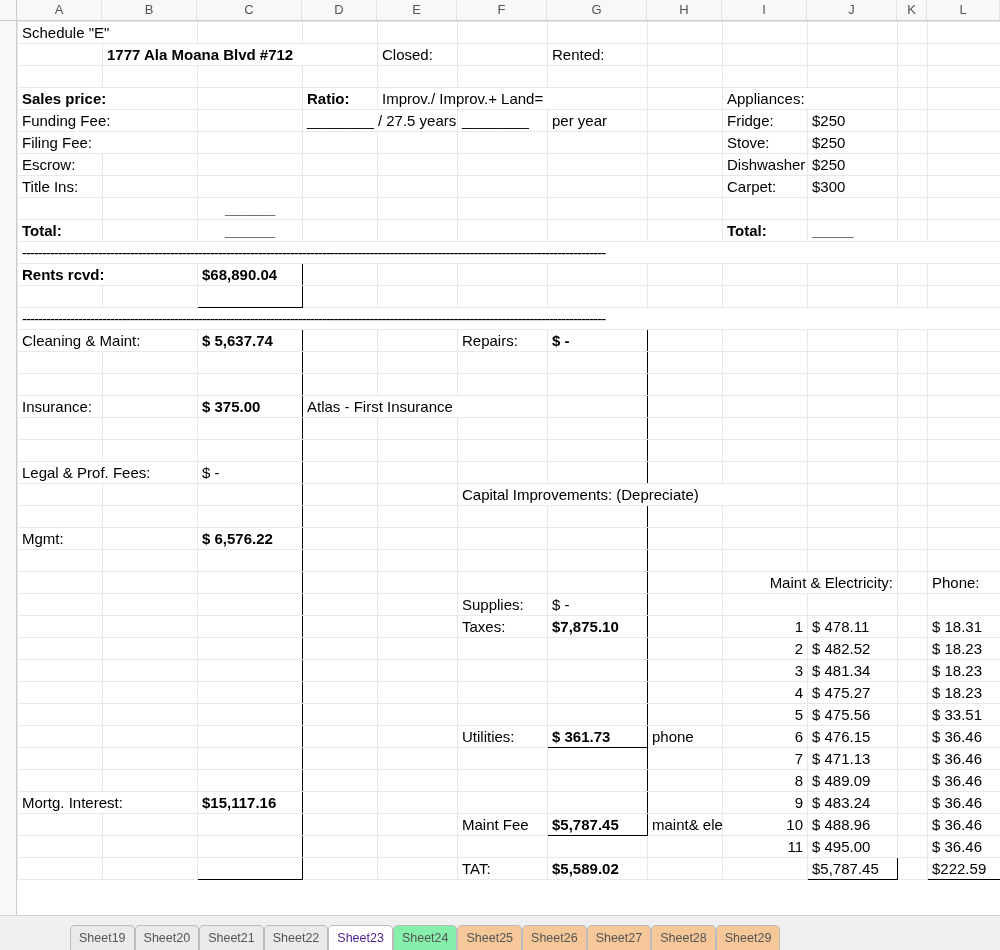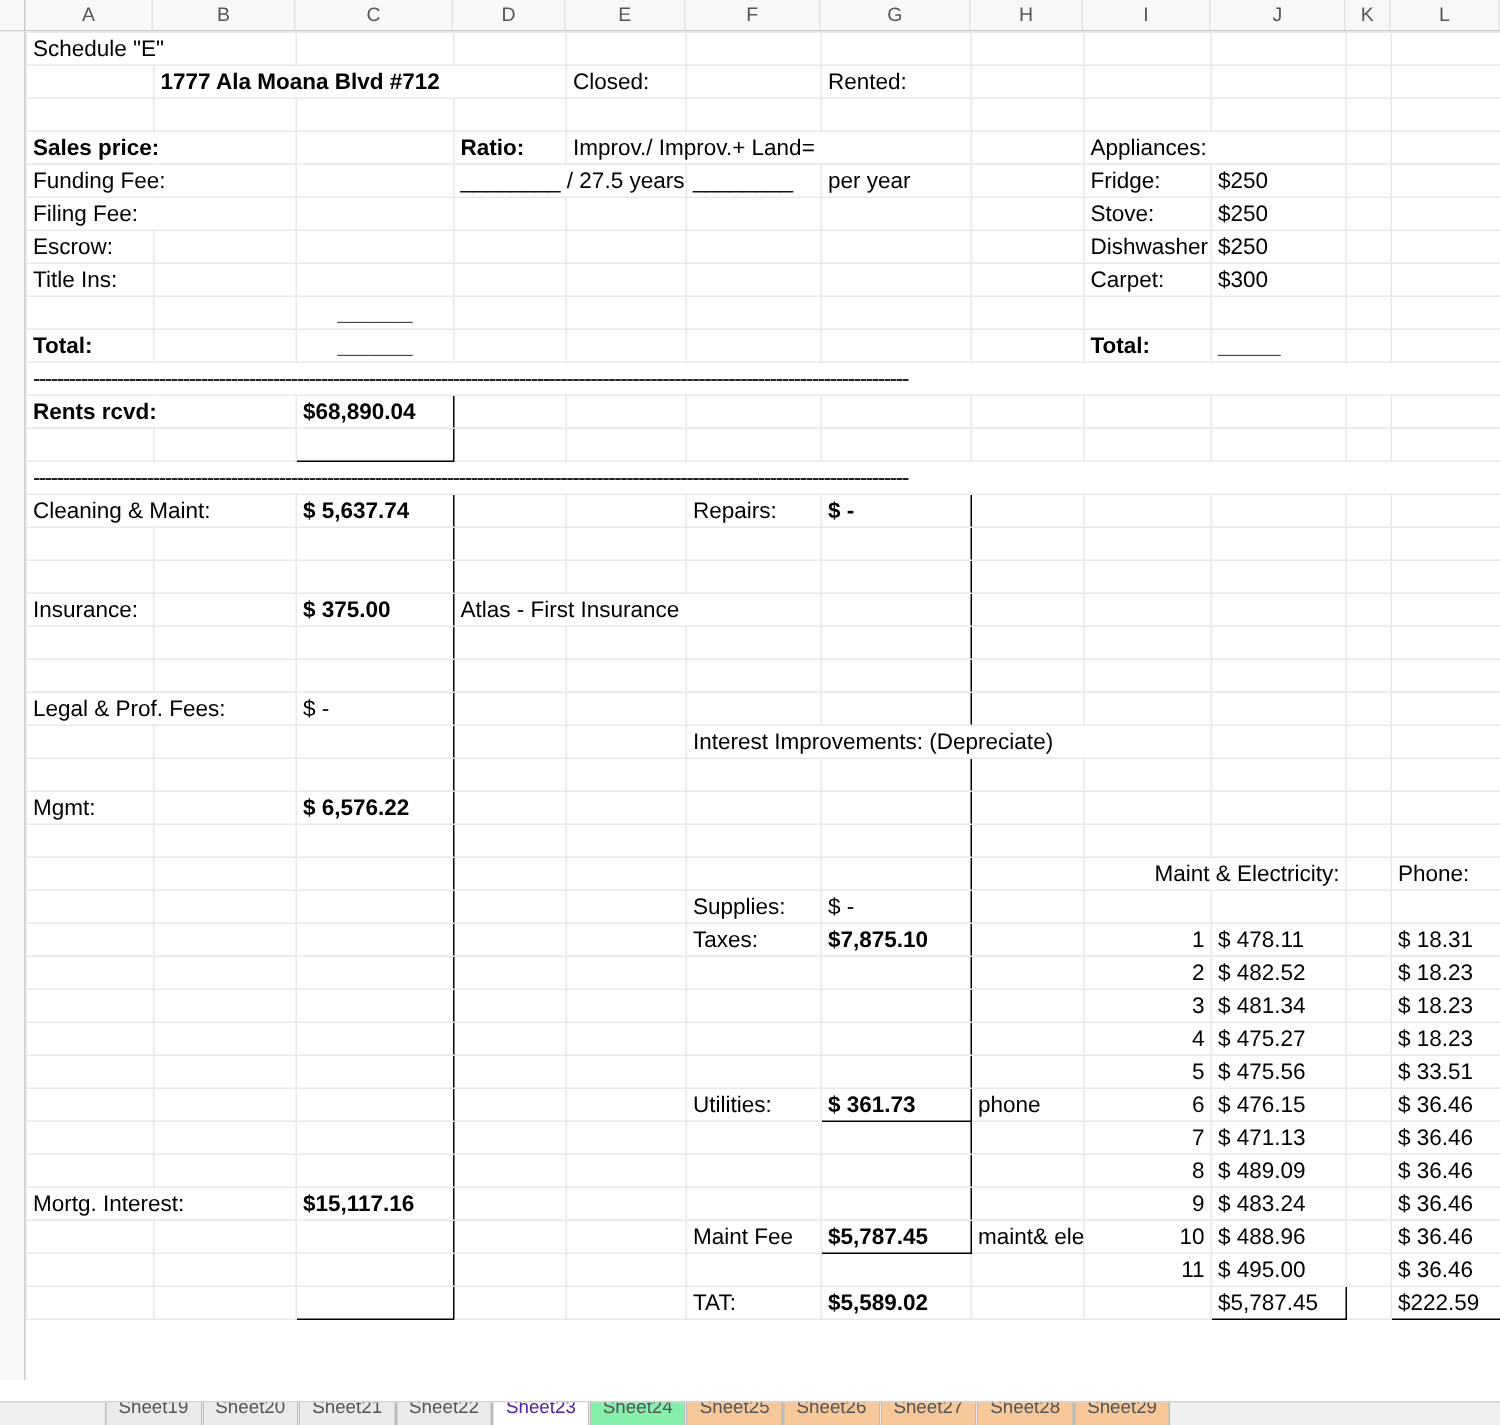"Interest Improvements: (Depreciate)" span { text: Interest -> Capital }
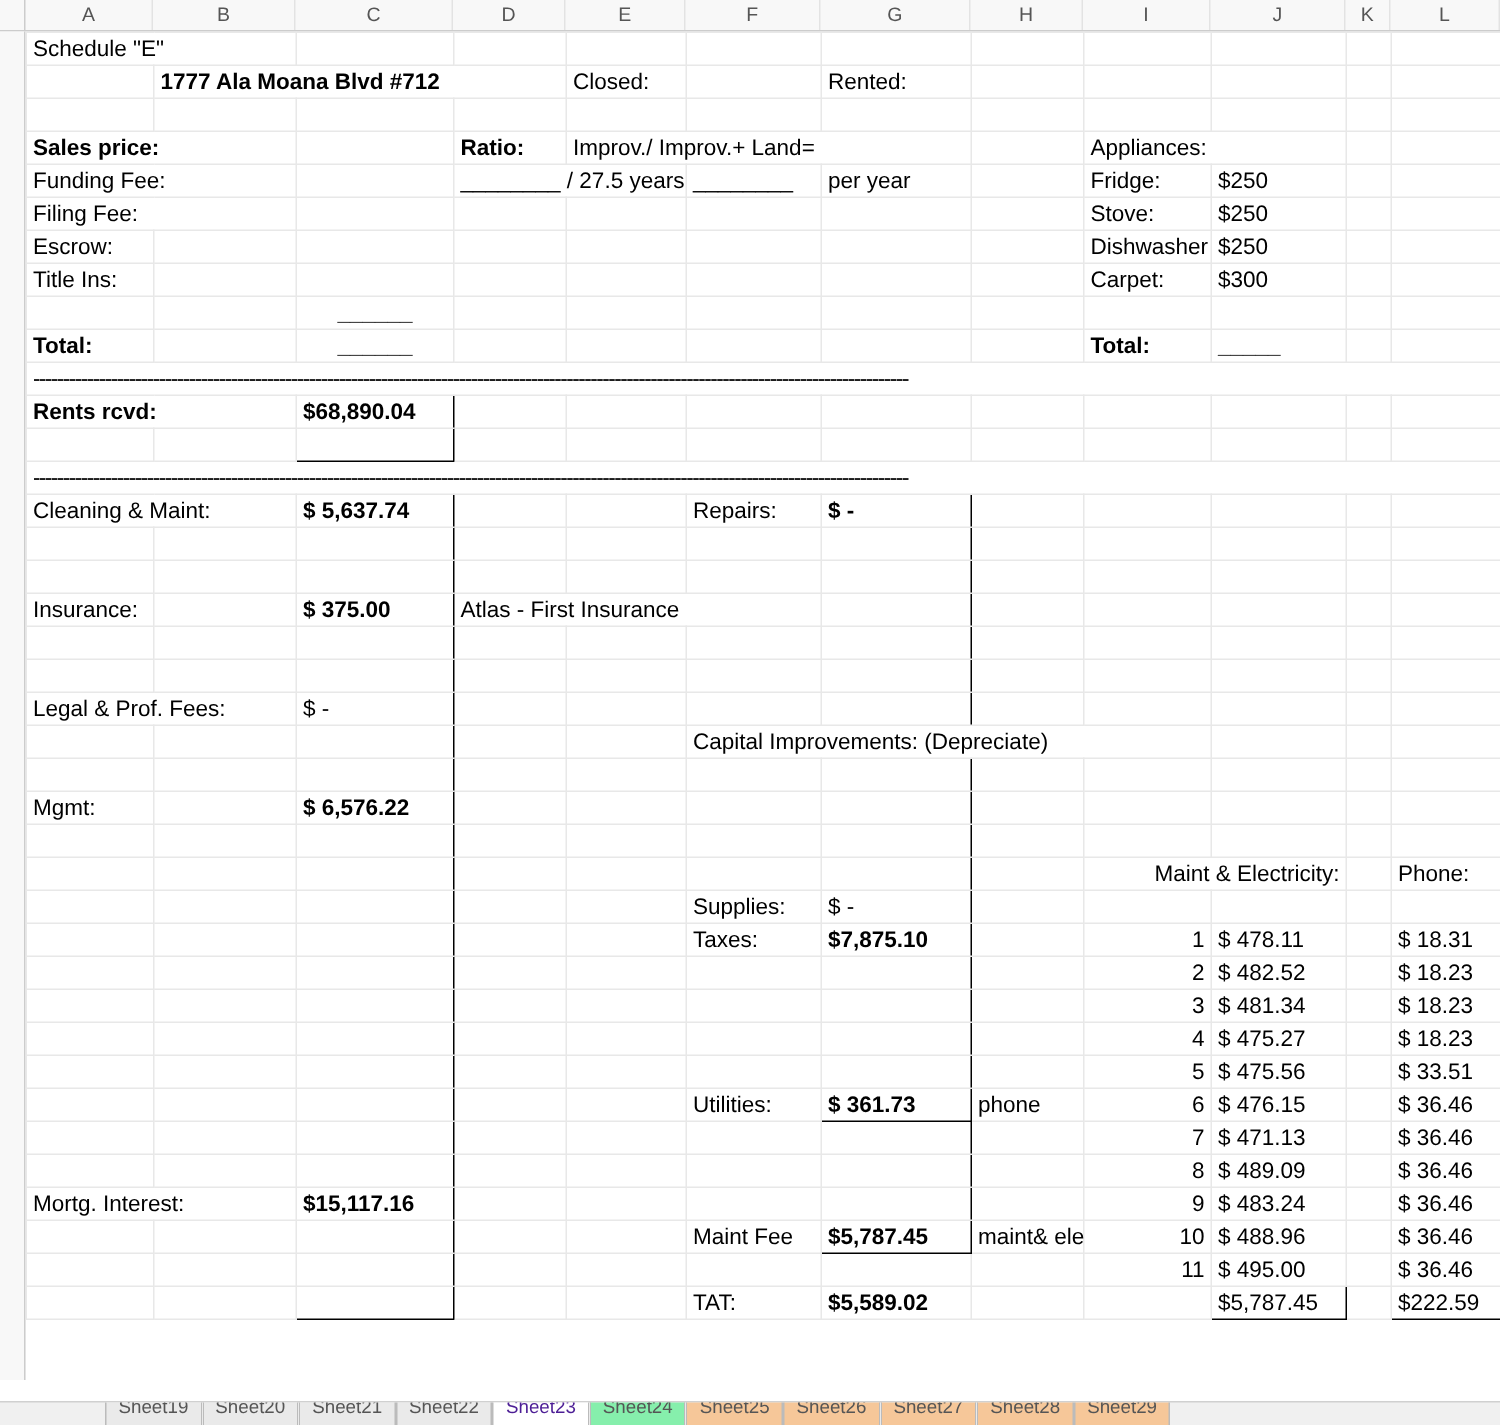"Sheet19" .tabstrip { height: 16px -> 35px }
